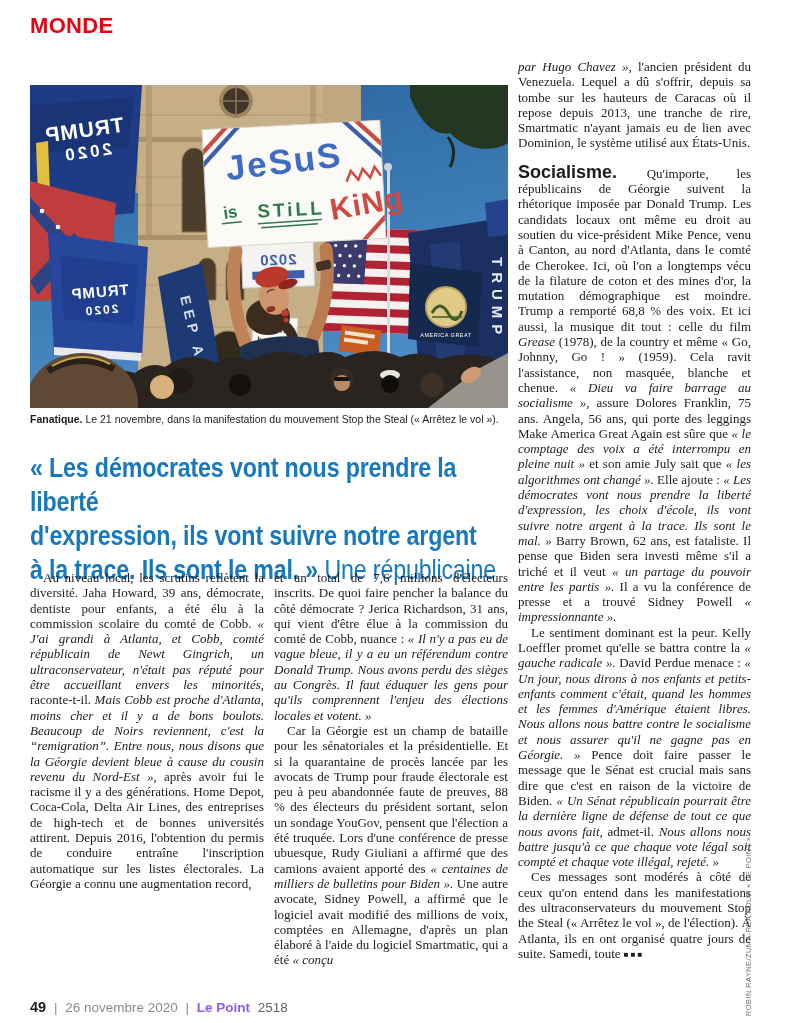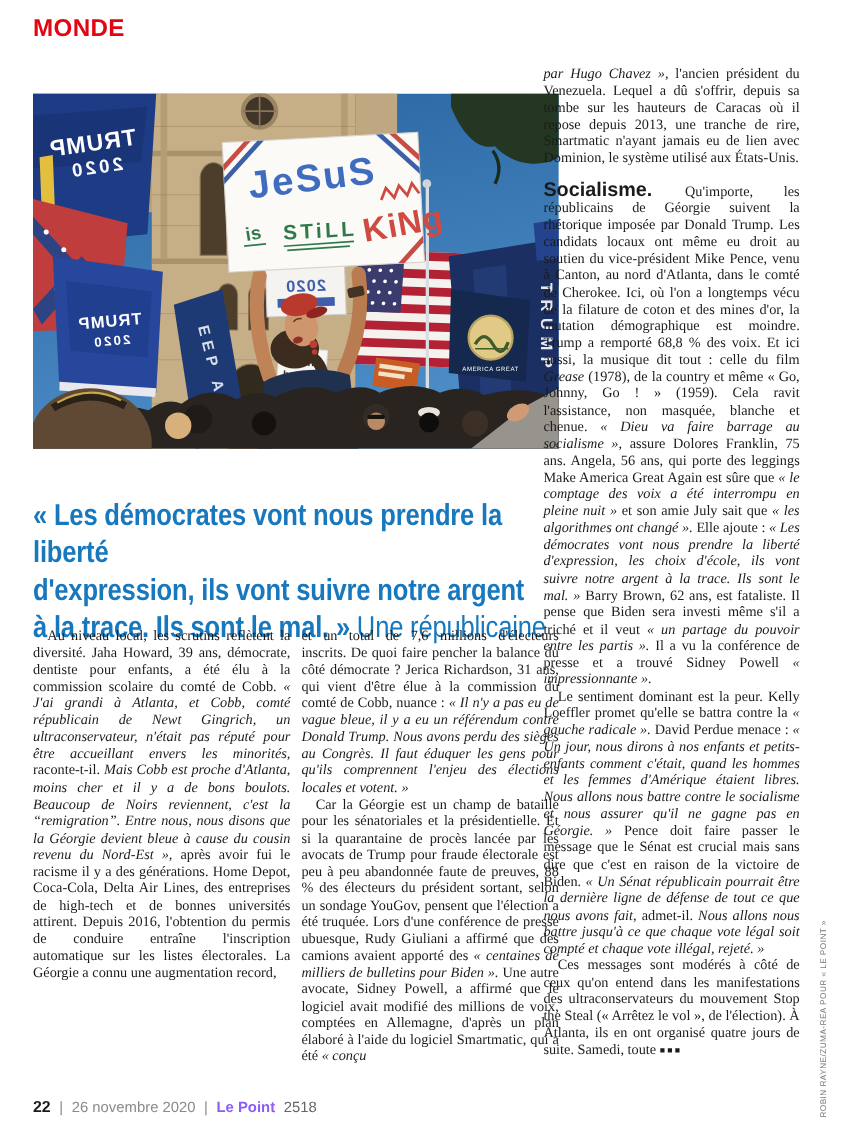"par Hugo Chavez », l'ancien" .right-col { left: 494px -> 518px }
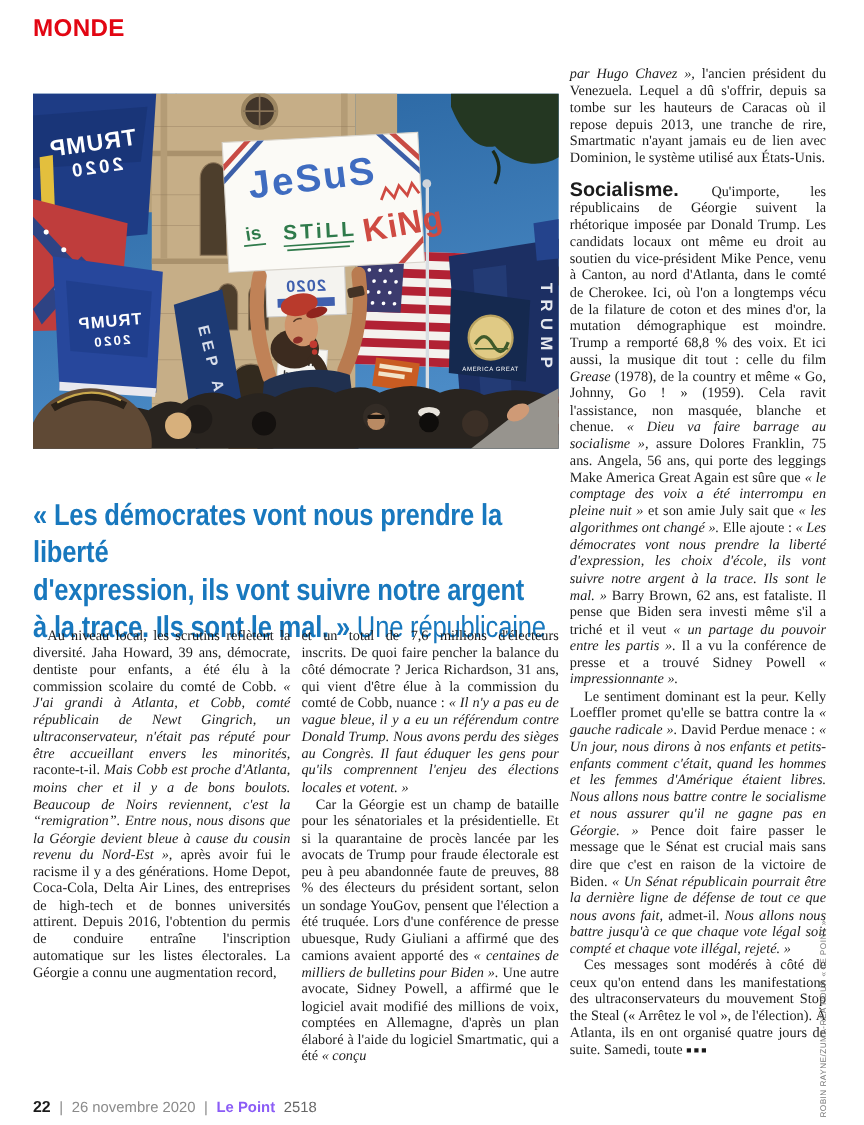"Fanatique. Le 21 novembre, dans" figcaption.caption { html: none -> <figcaption> <p><span>Fanatique. </span><span>Le 21 novembre, dans la manifestation du mouvement Stop the Steal (« Arrêtez le vol »).</span></p> </figcaption> }
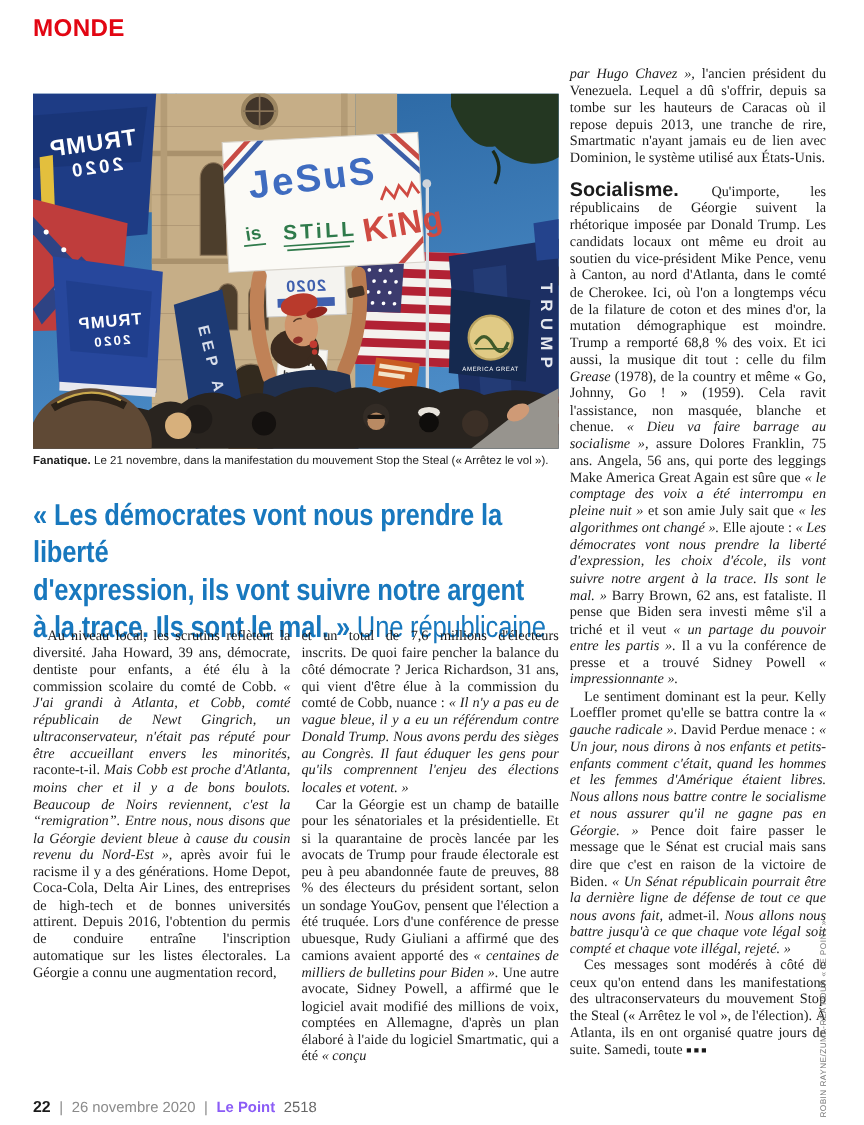"22" span.pageno { text: 22 -> 49 }
